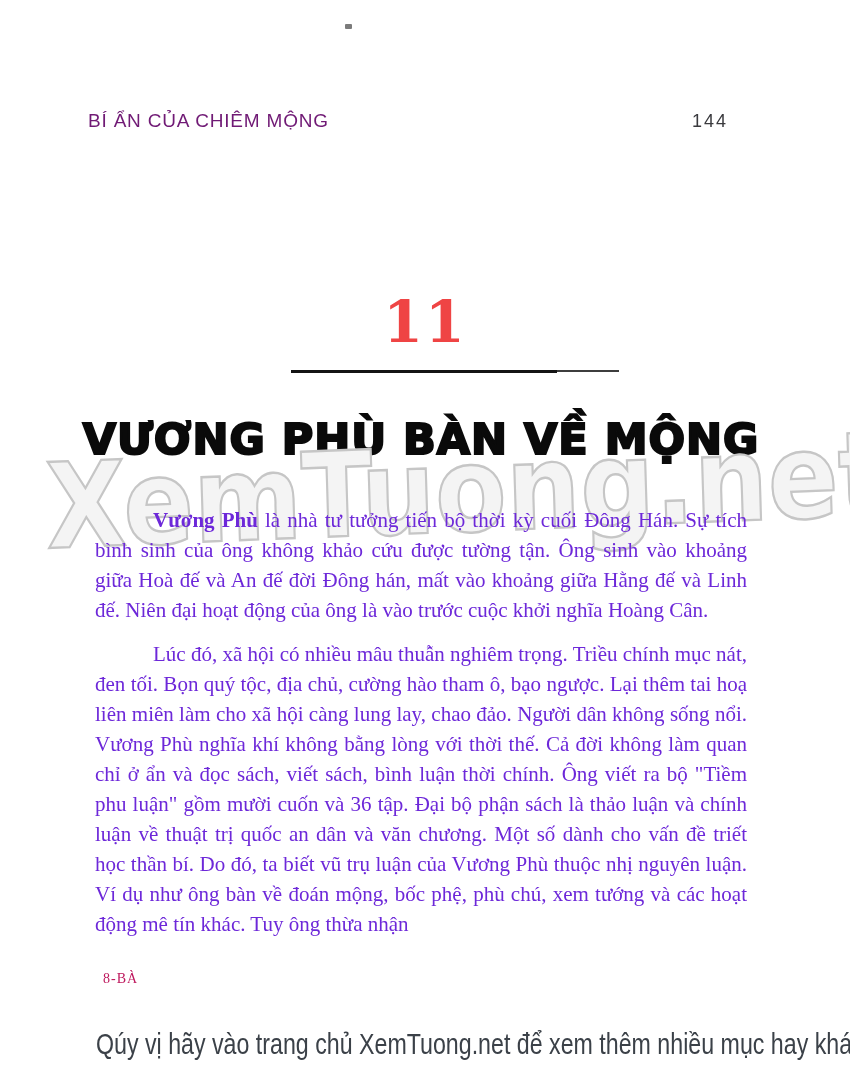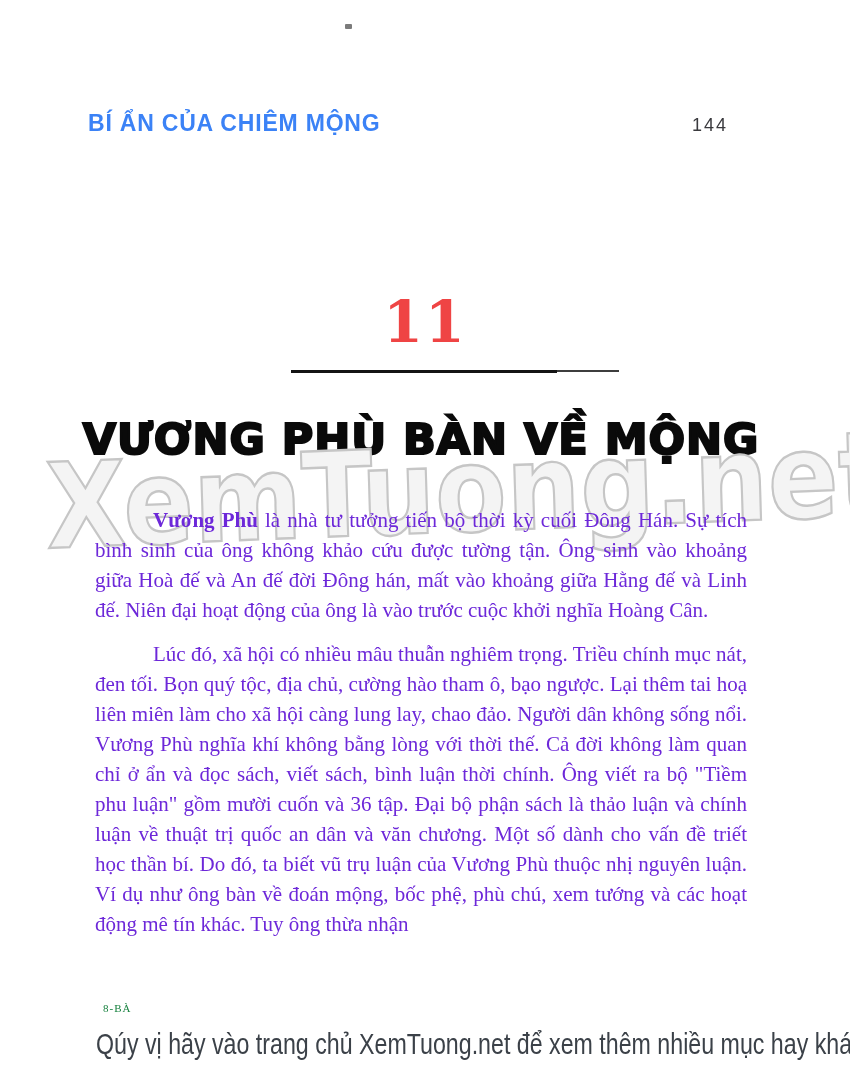"BÍ ẨN CỦA CHIÊM MỘNG" .running-title { color: #3b82f6 -> #701a75; font-size: 23px -> 19px; font-weight: 700 -> 400 }
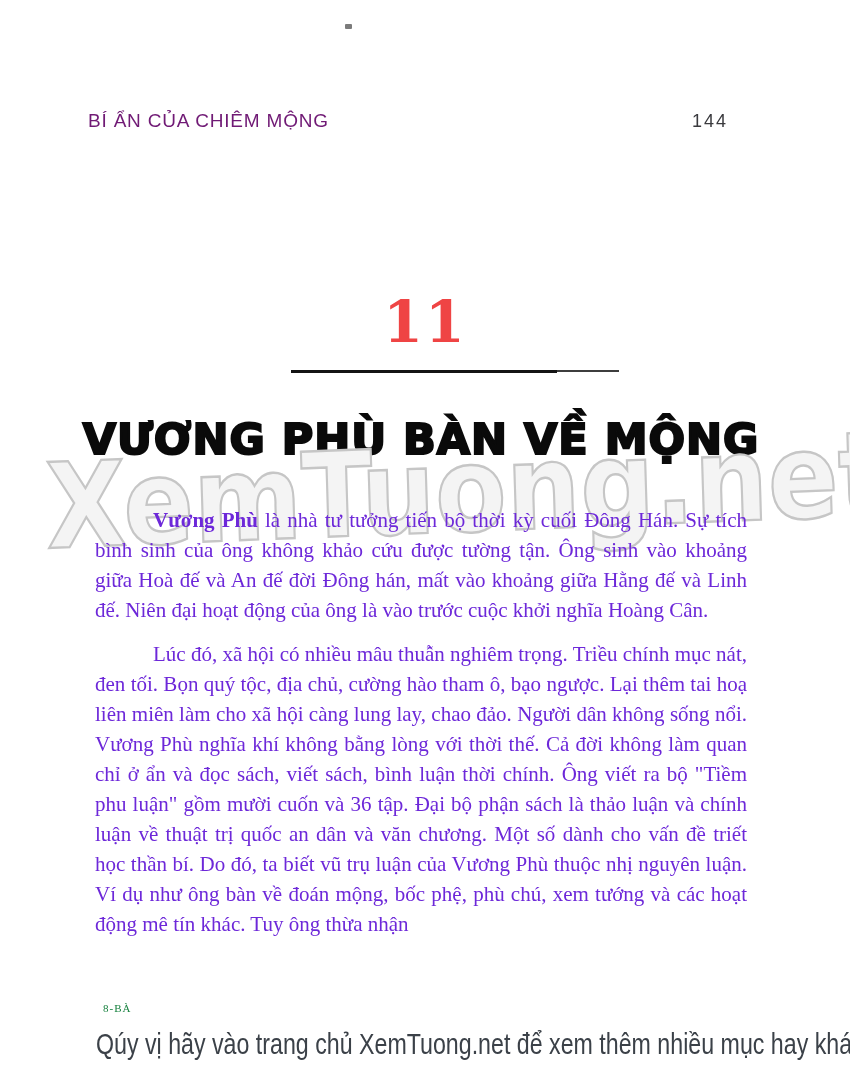"8-BÀ" .signature-mark { color: #15803d -> #be185d; font-size: 11px -> 14px; top: 1002px -> 971px }
